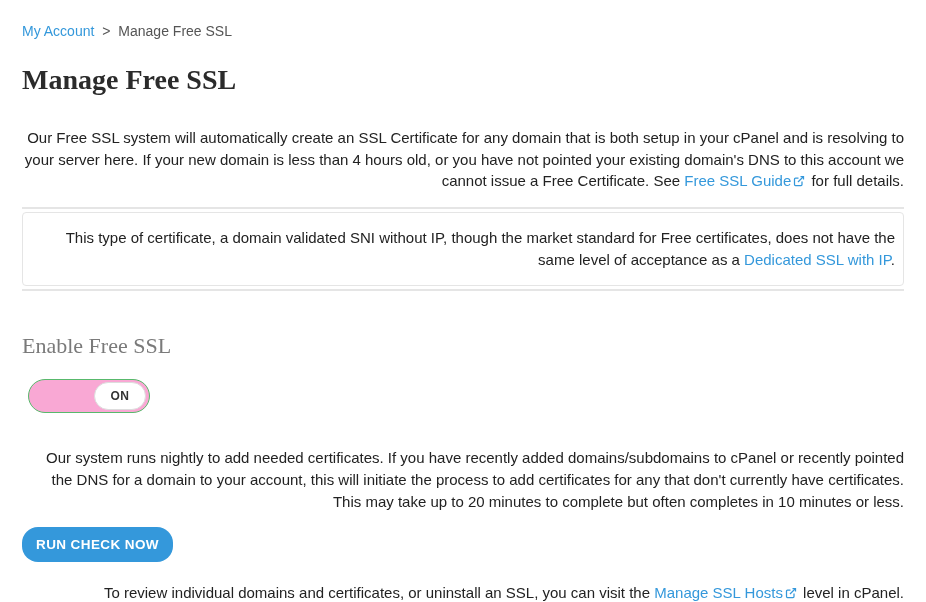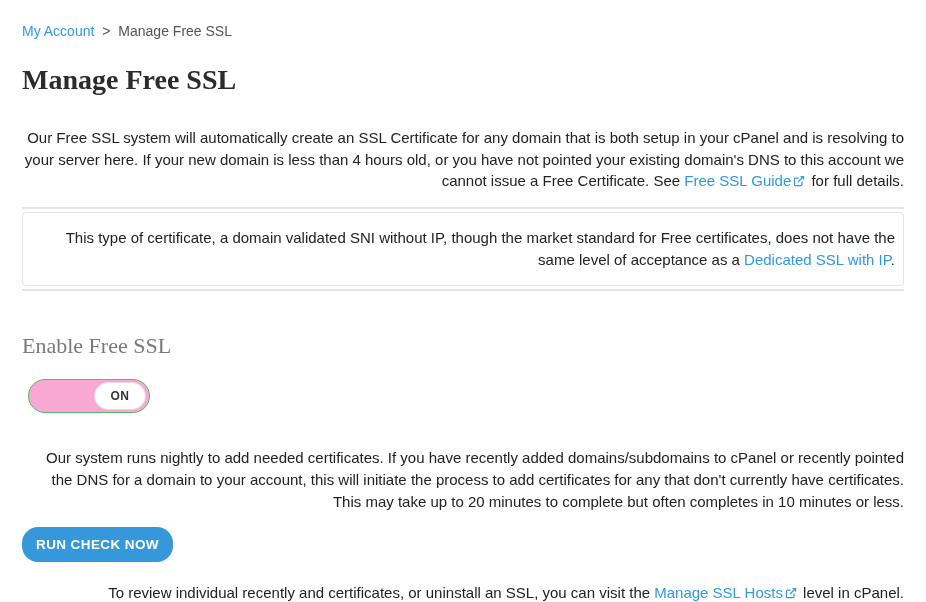"To review individual recently and" span { text: recently -> domains }
